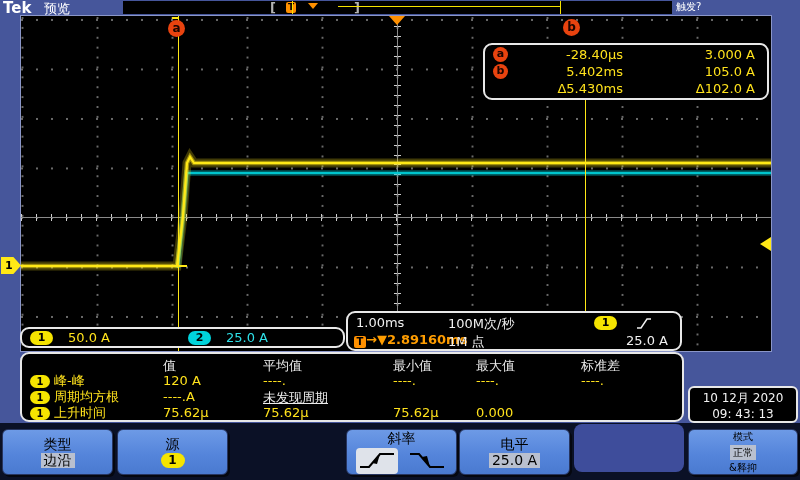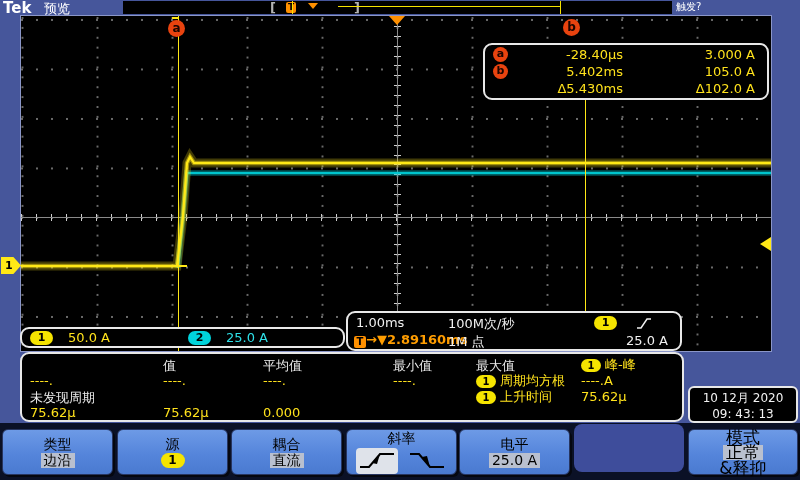"标准差" div.hd { html: none -> <div>标准差</div> }
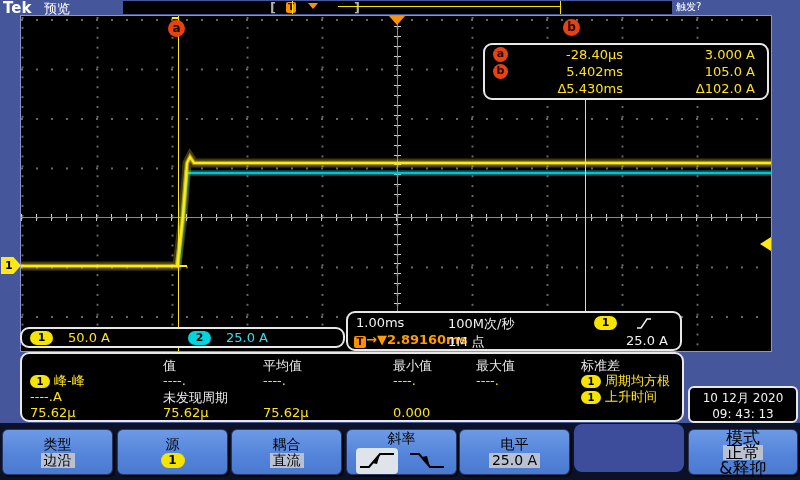"120 A" div.v { html: none -> <div>120 A</div> }
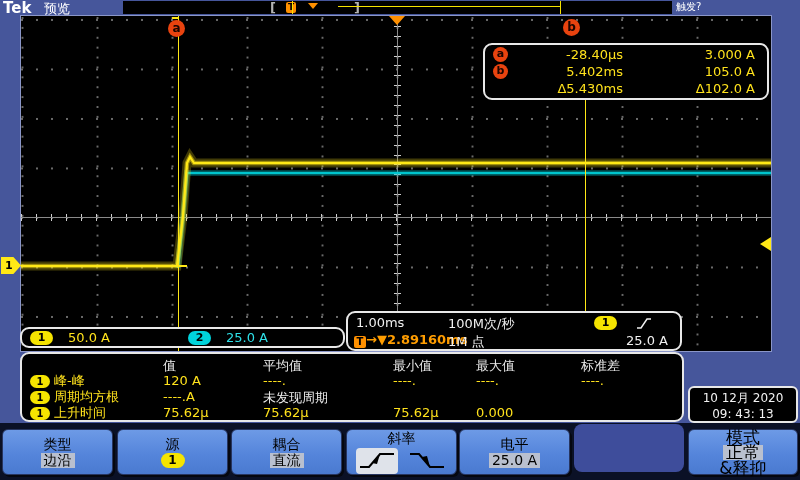"未发现周期" .meas .w { text-decoration: none -> underline }
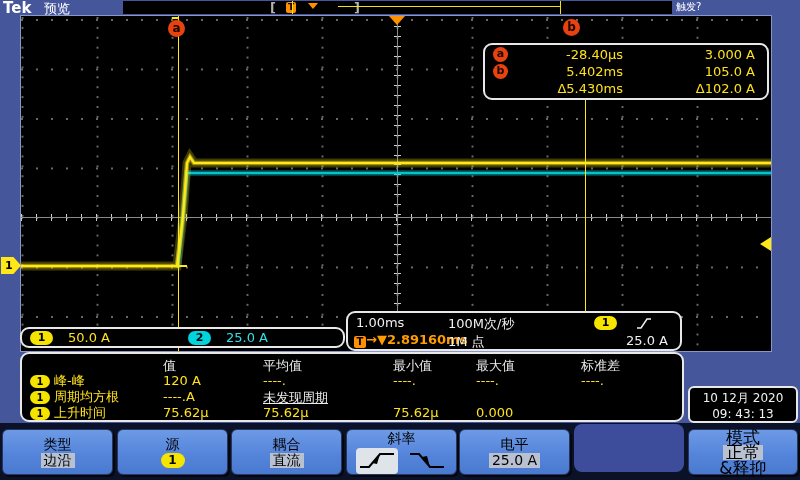"耦合" div.btn { html: <div> <span>耦合</span> <span>直流</span> </div> -> none }
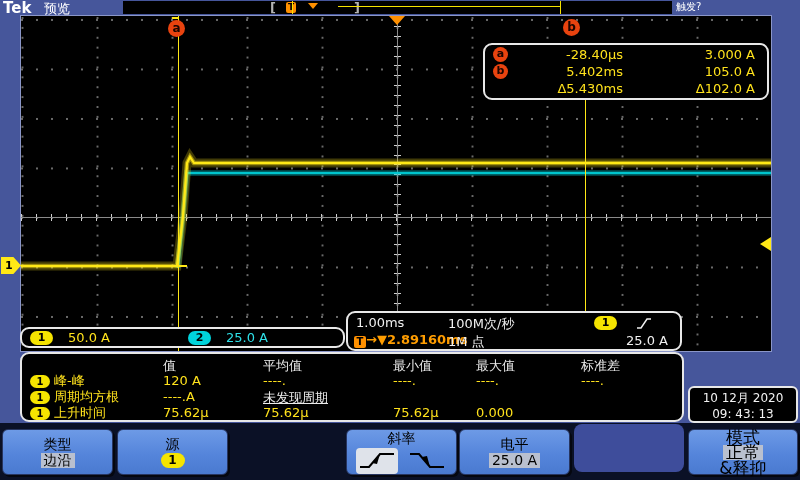"模式" .btn.three { font-size: 17px -> 10px }
